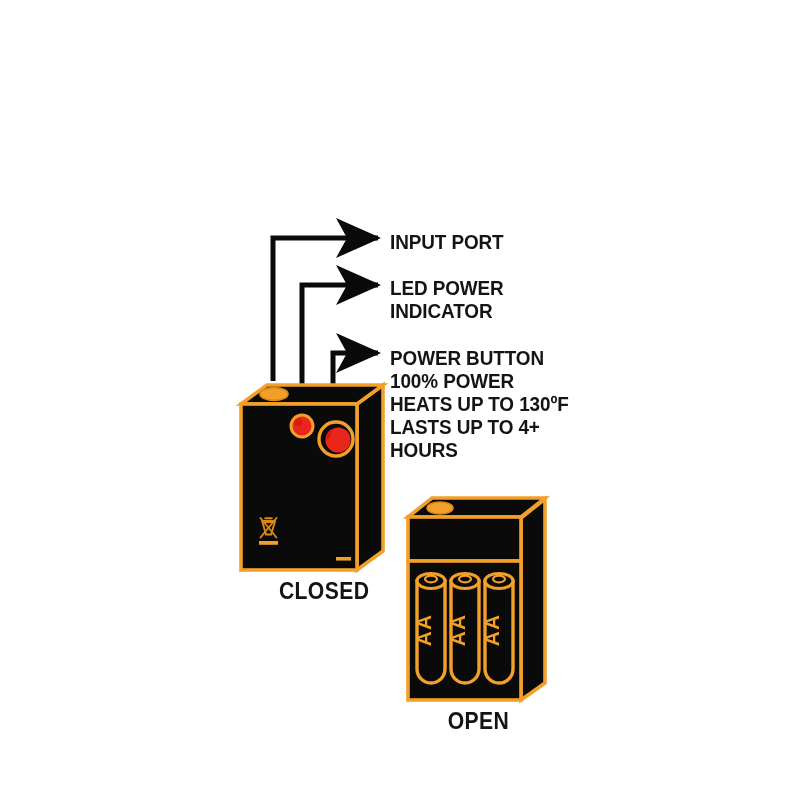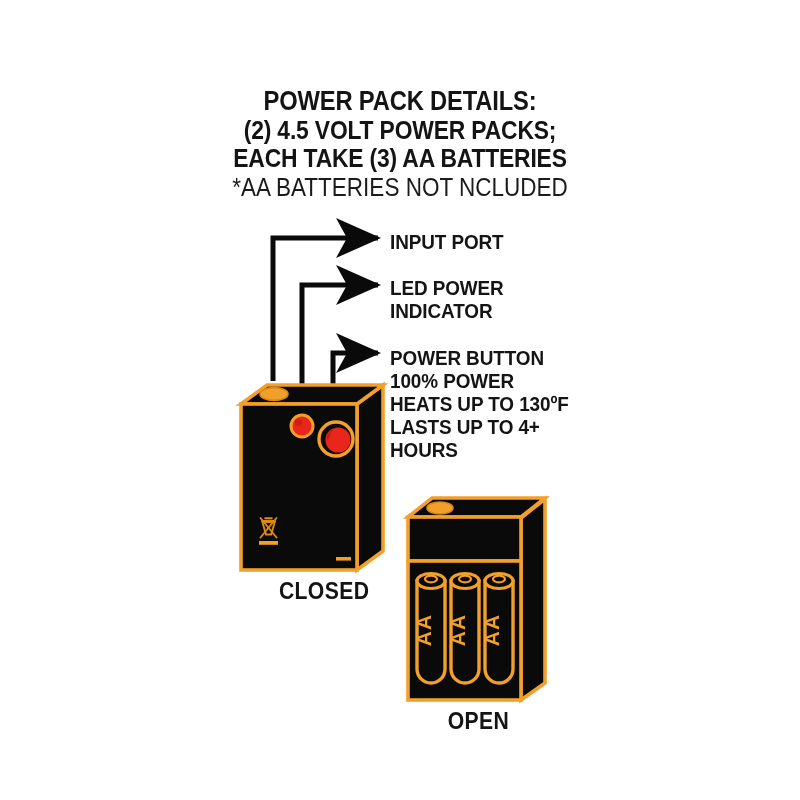"POWER PACK DETAILS:" div.heading-block { html: <div> <span>POWER PACK DETAILS:</span> <span>(2) 4.5 VOLT POWER PACKS;</span> <span>EACH TAKE (3) AA BATTERIES</span> <span>*AA BATTERIES NOT NCLUDED</span> </div> -> none }
